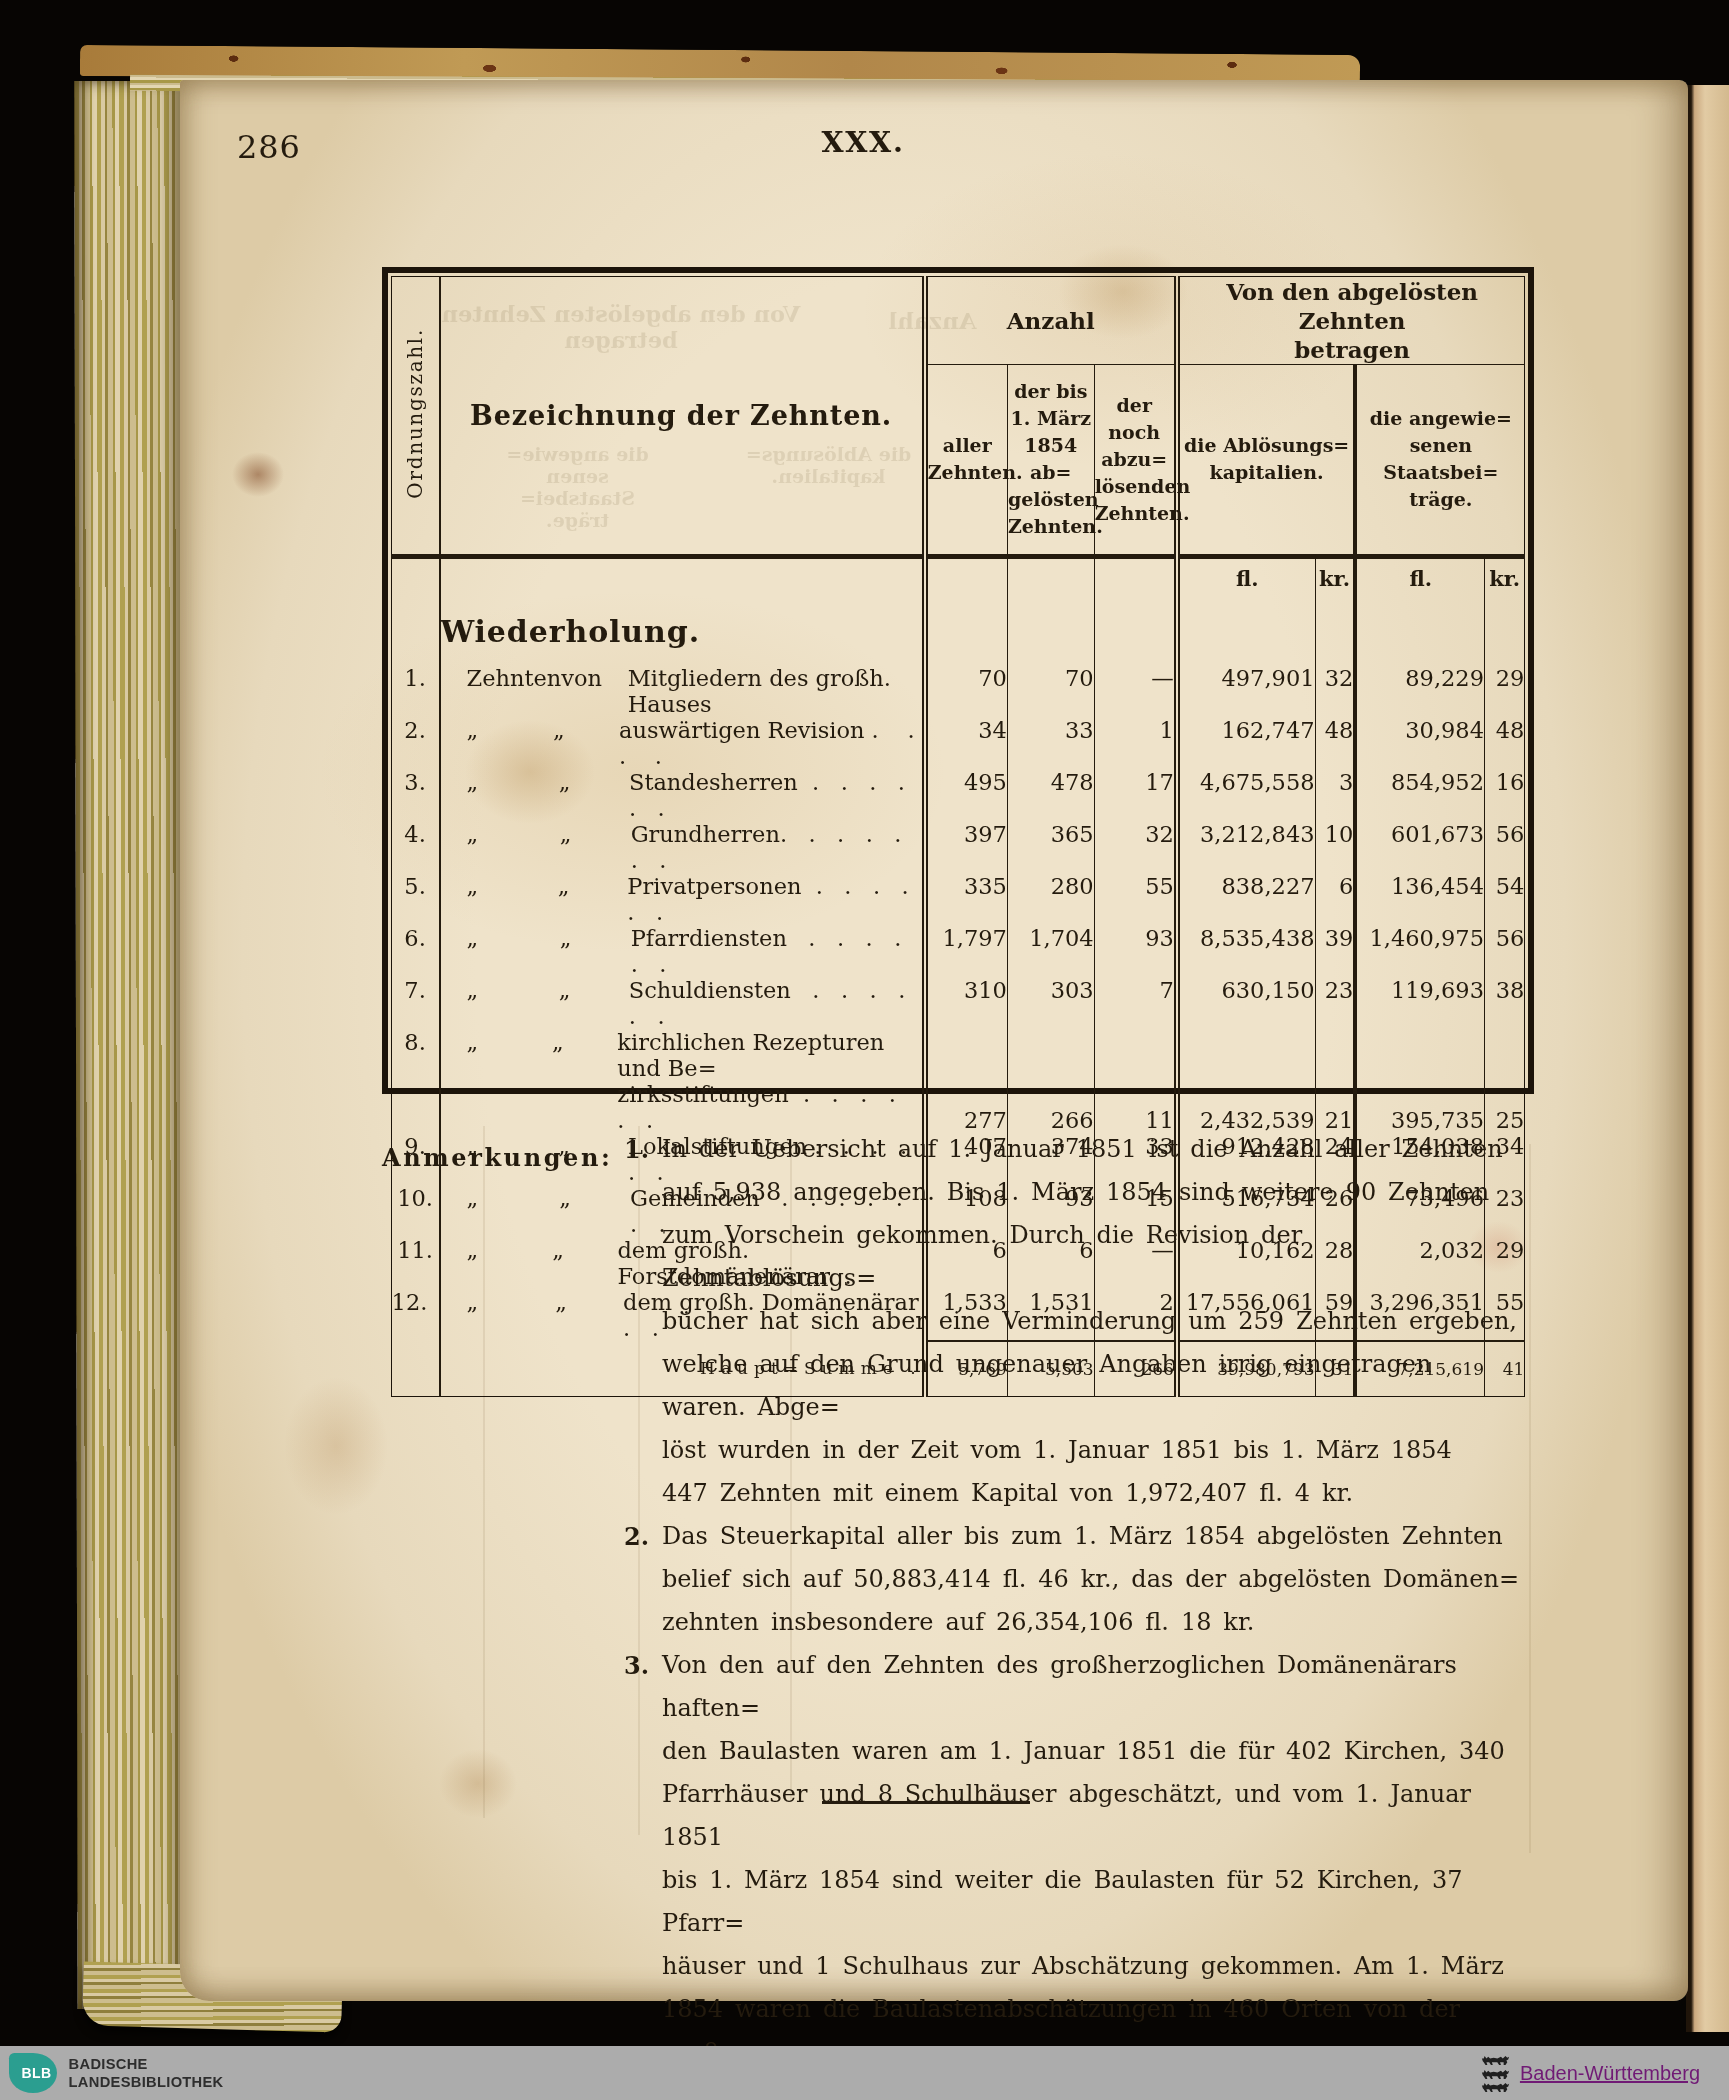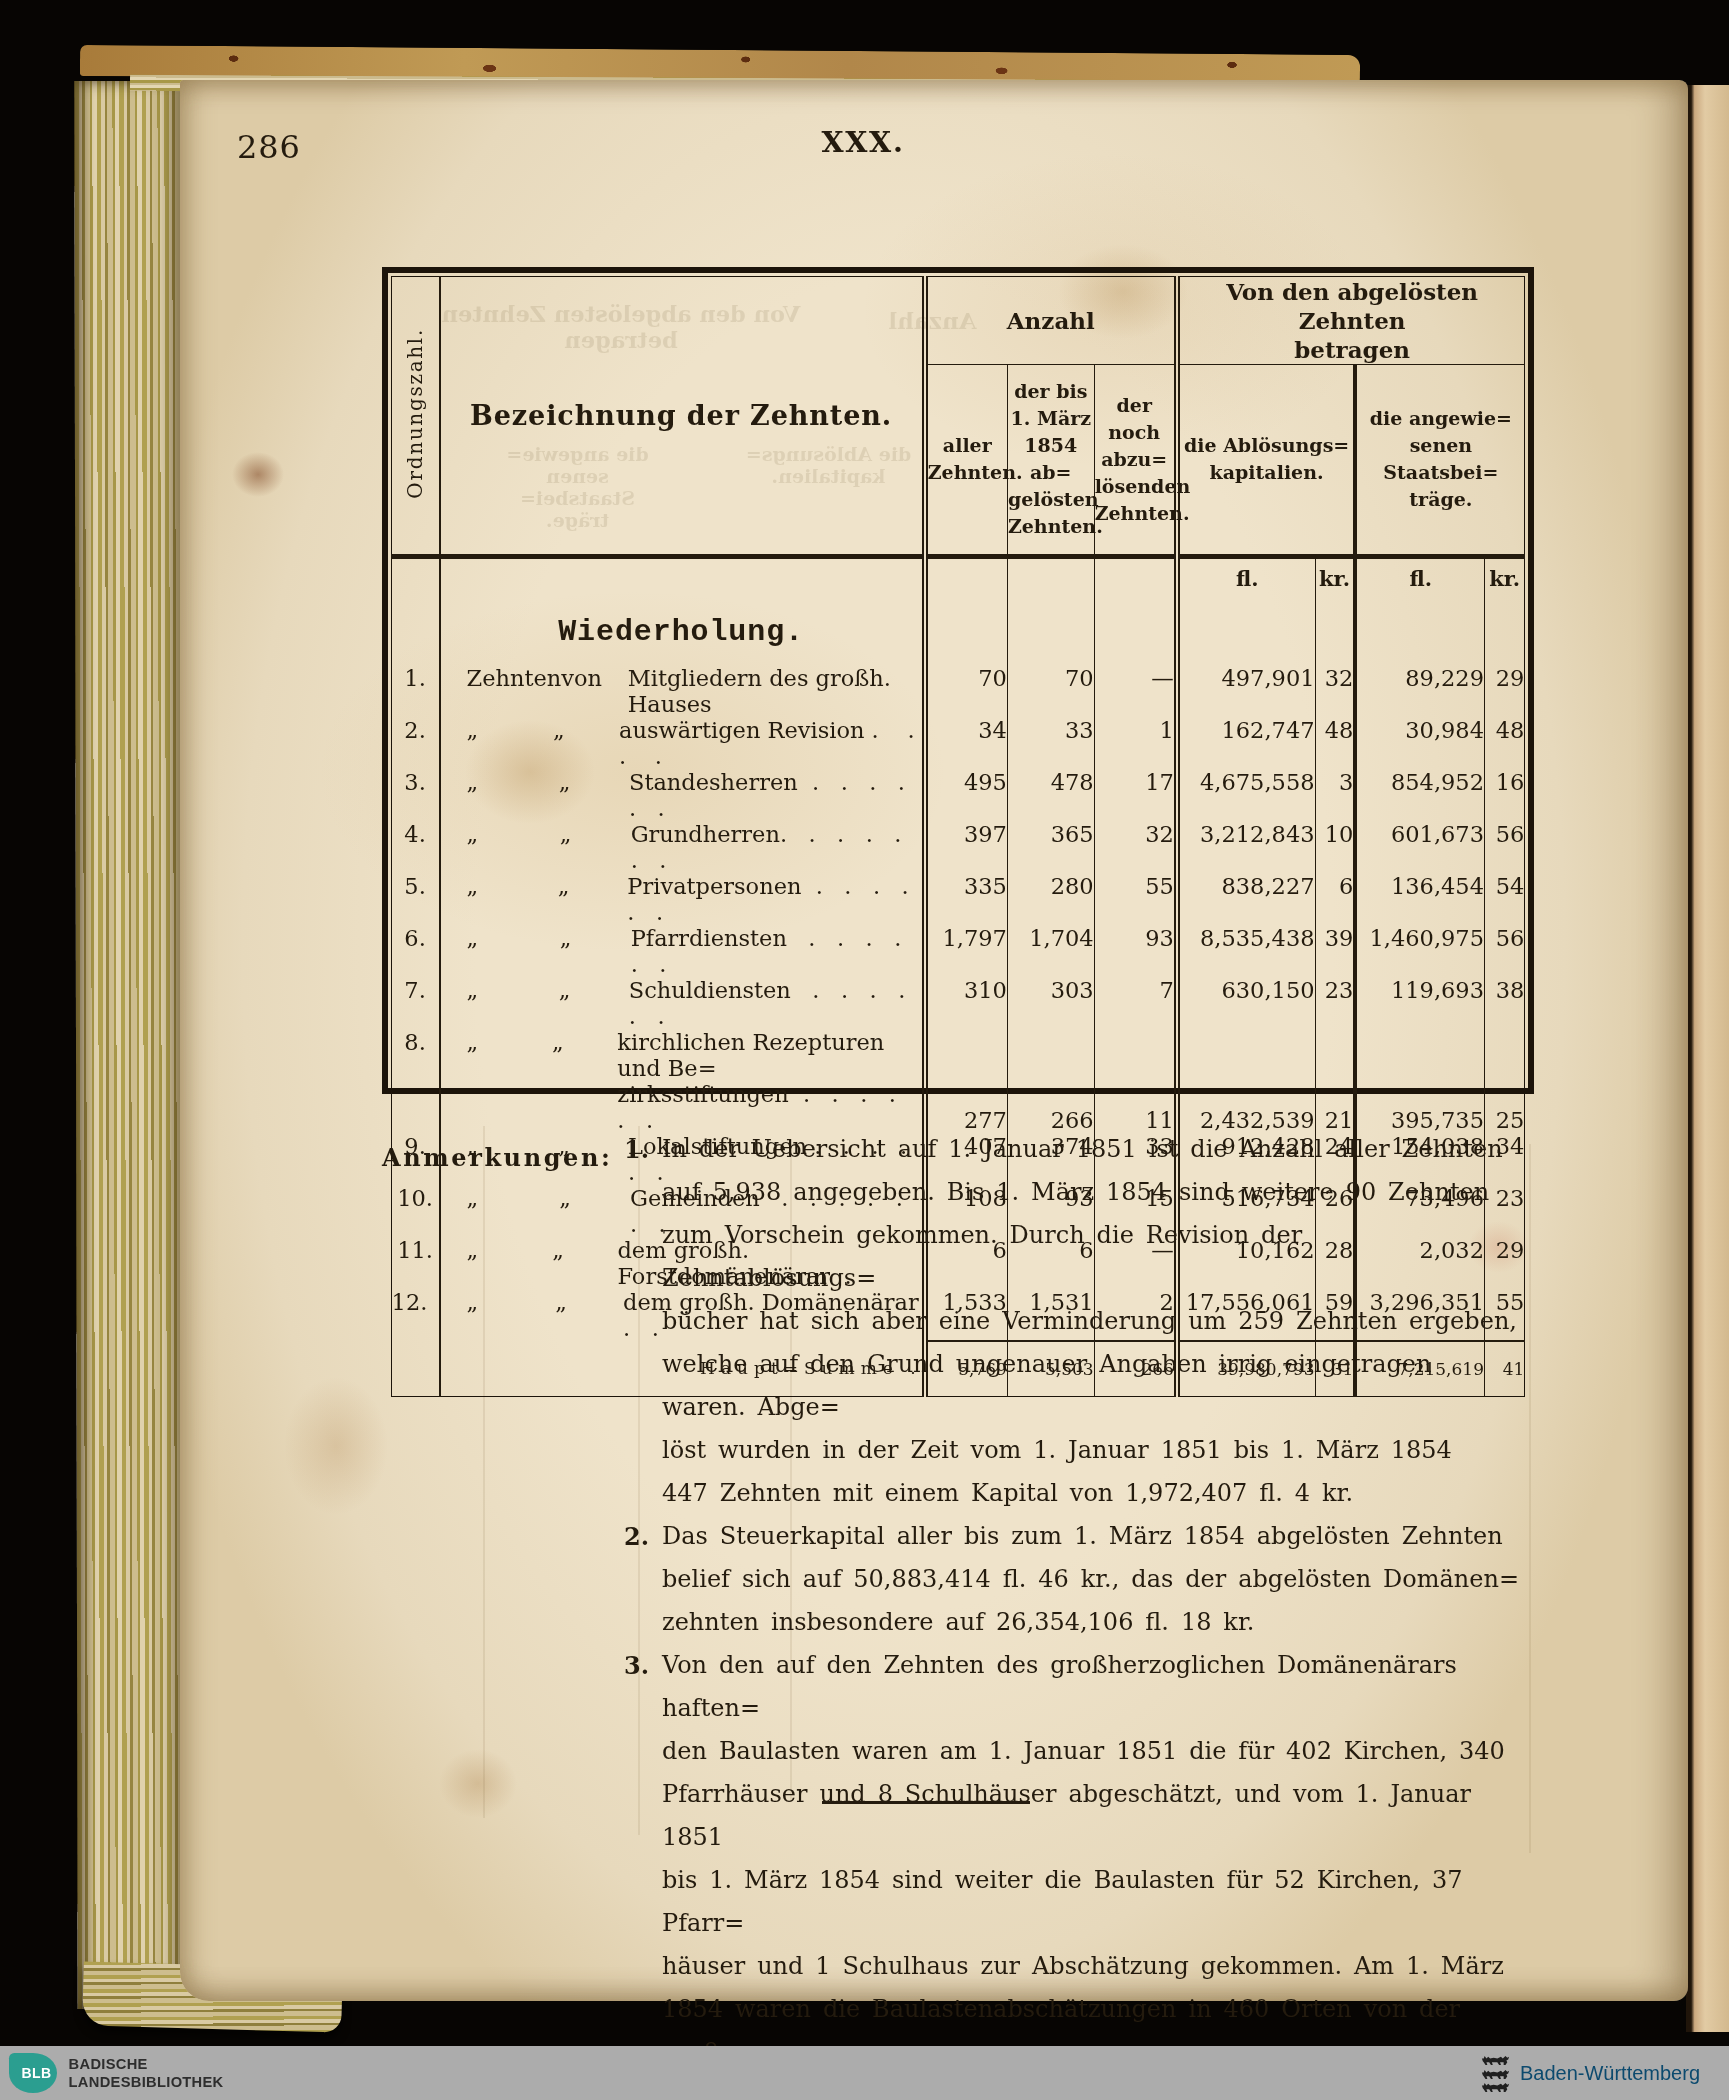"Wiederholung." .section-heading { font-family: Liberation Mono, monospace -> none; text-align: center -> none }
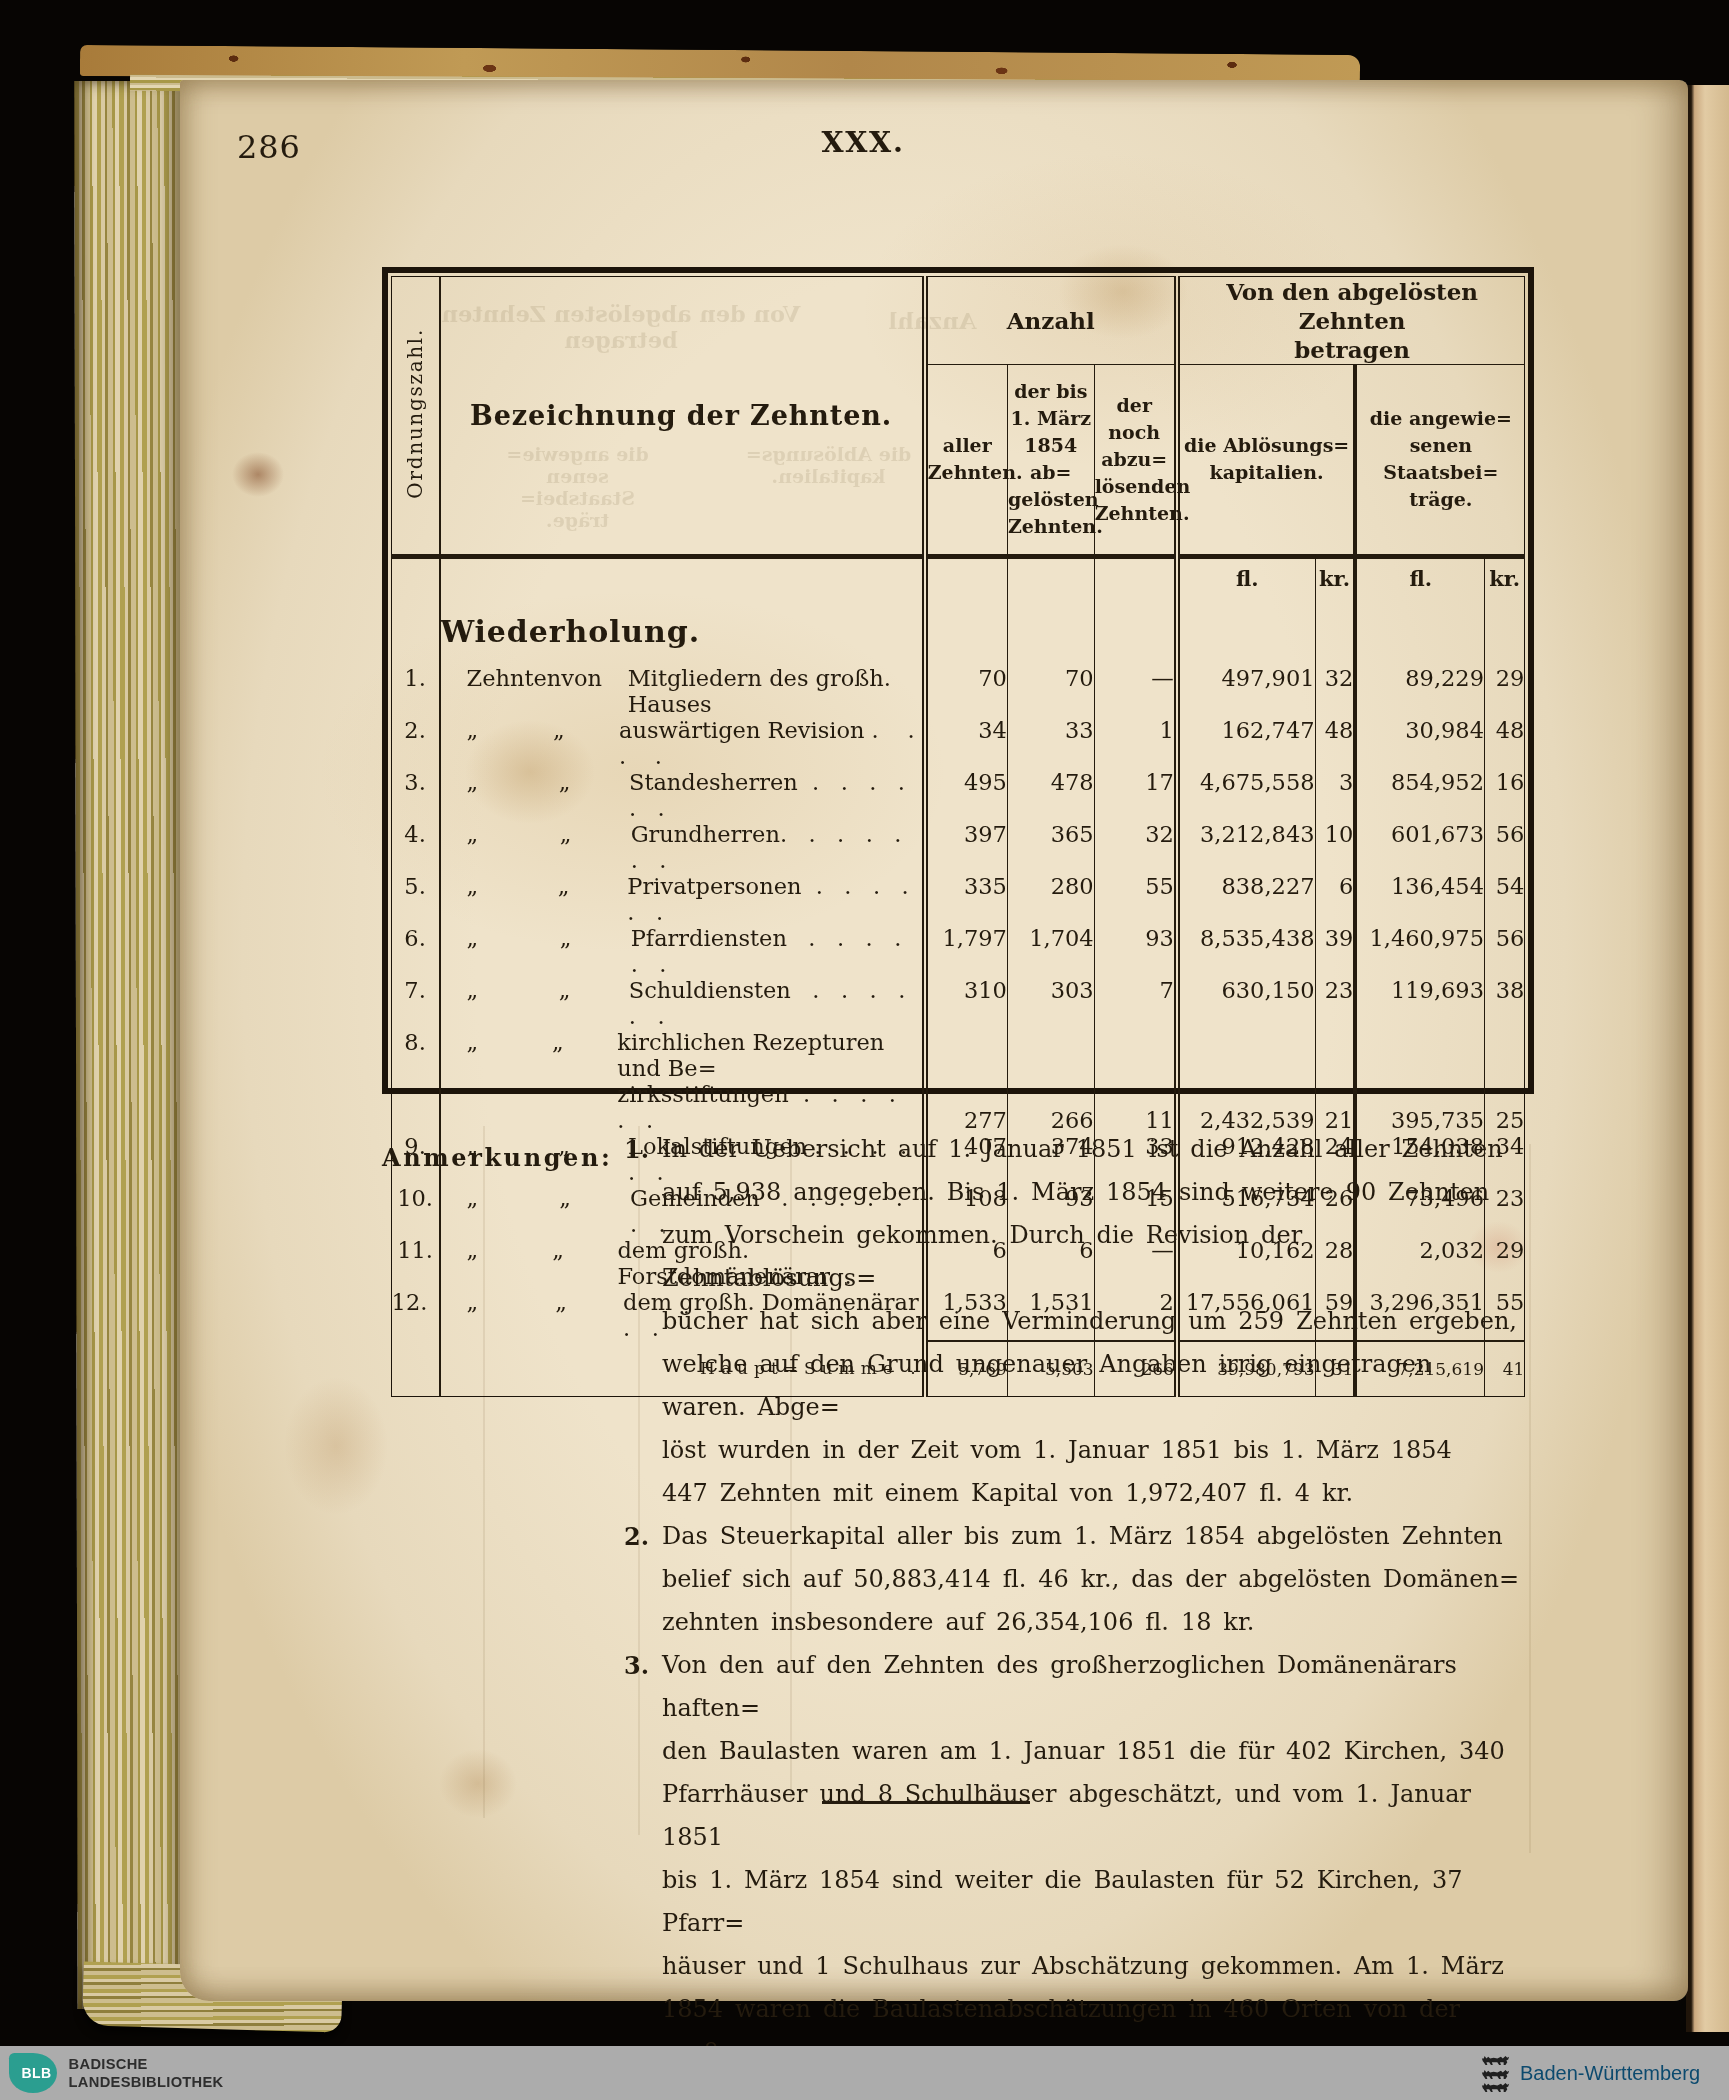"Baden-Württemberg" .state-name { color: #0c4a6e -> #701a75; text-decoration: none -> underline }
